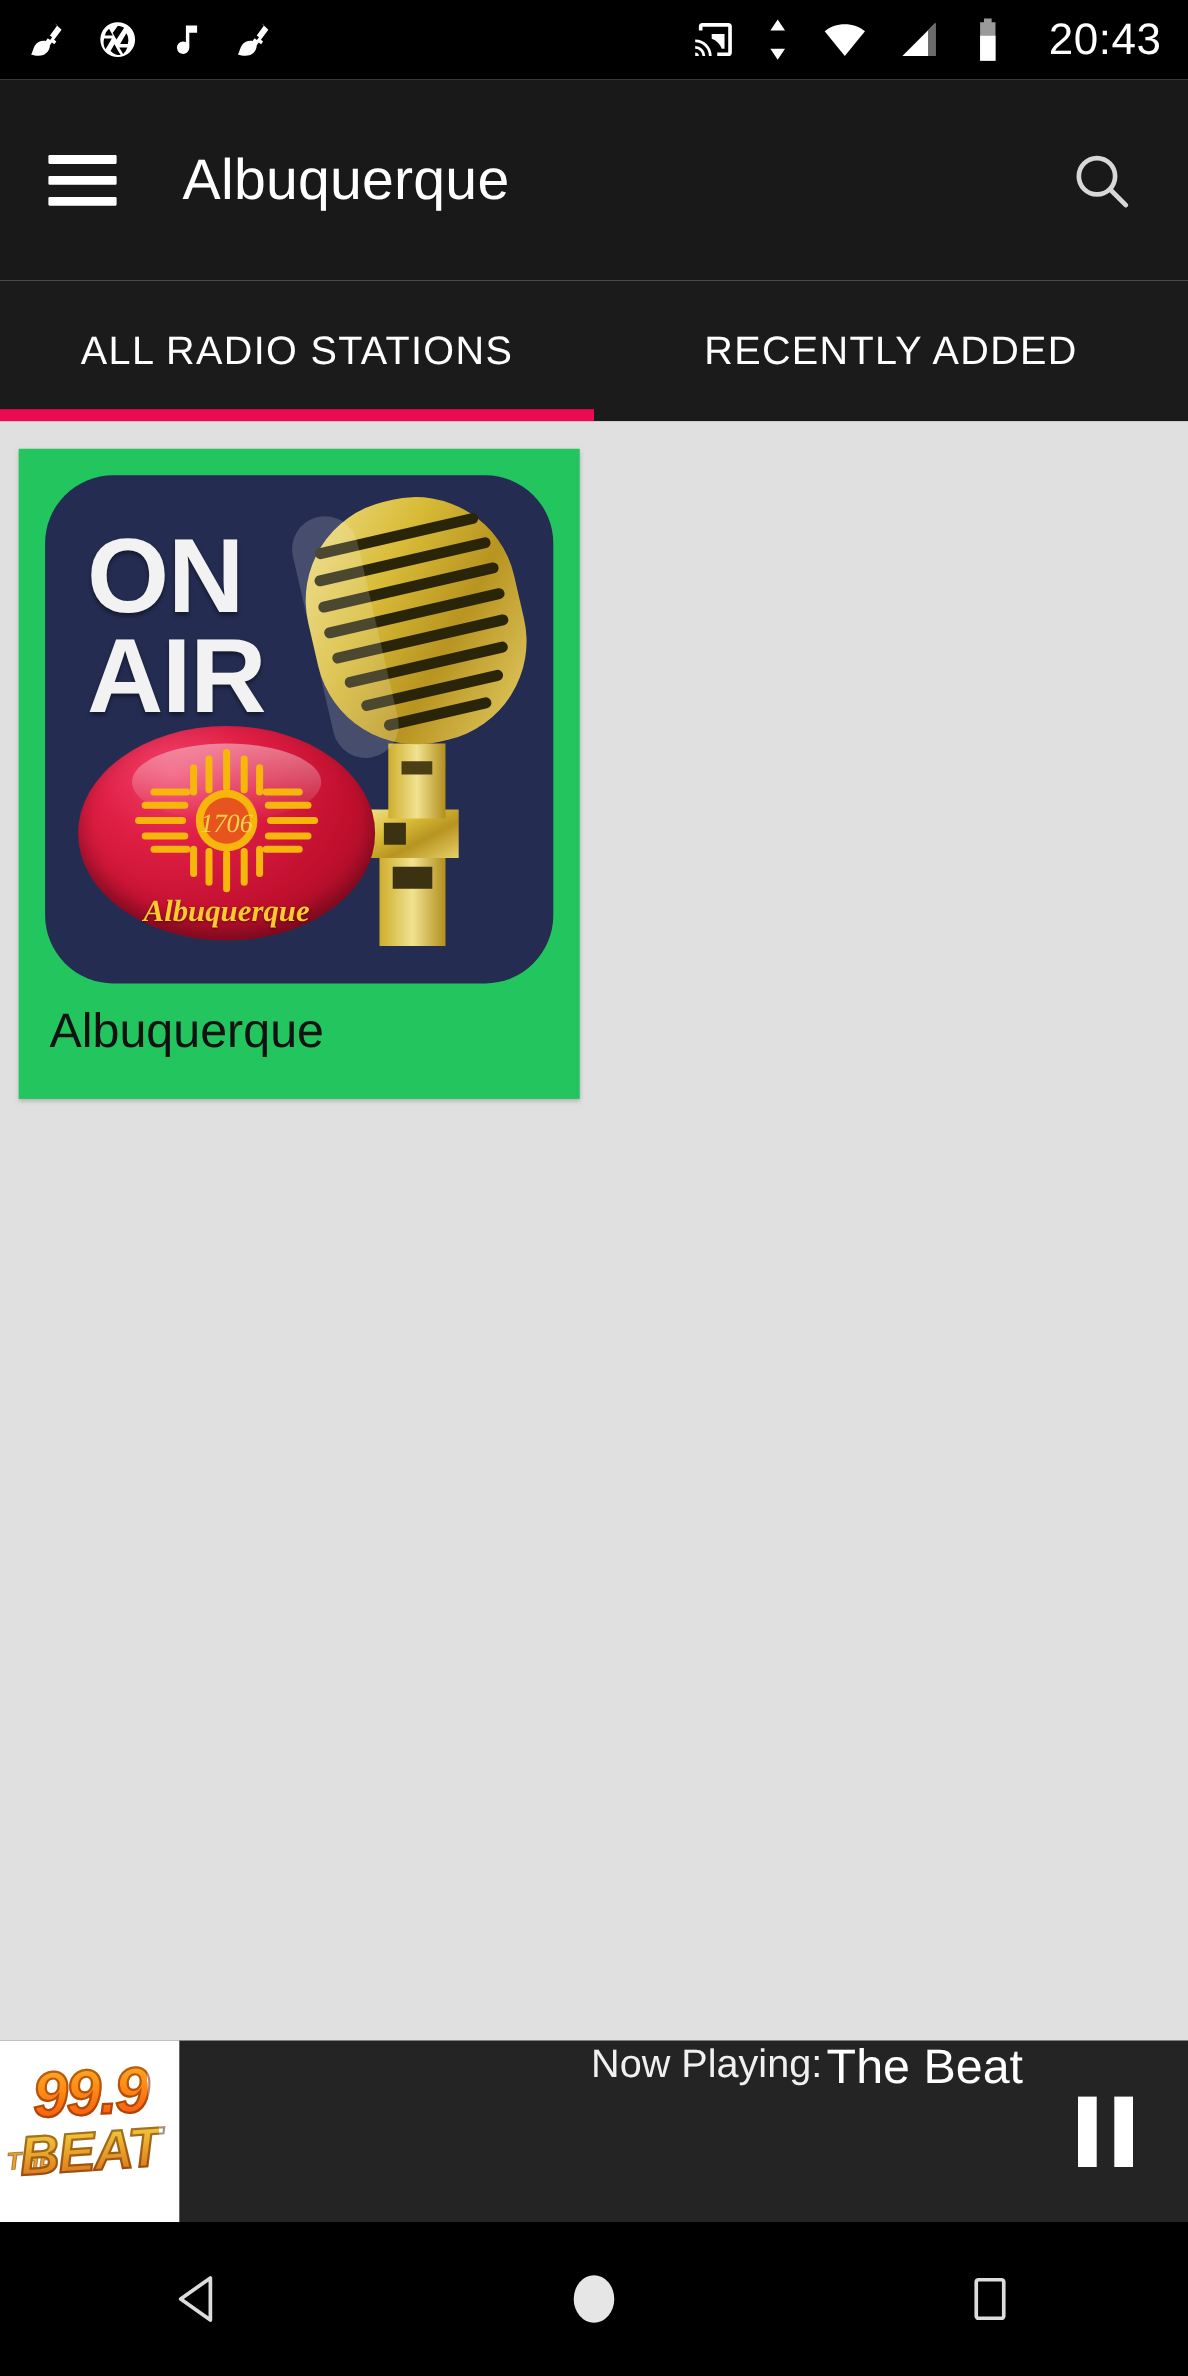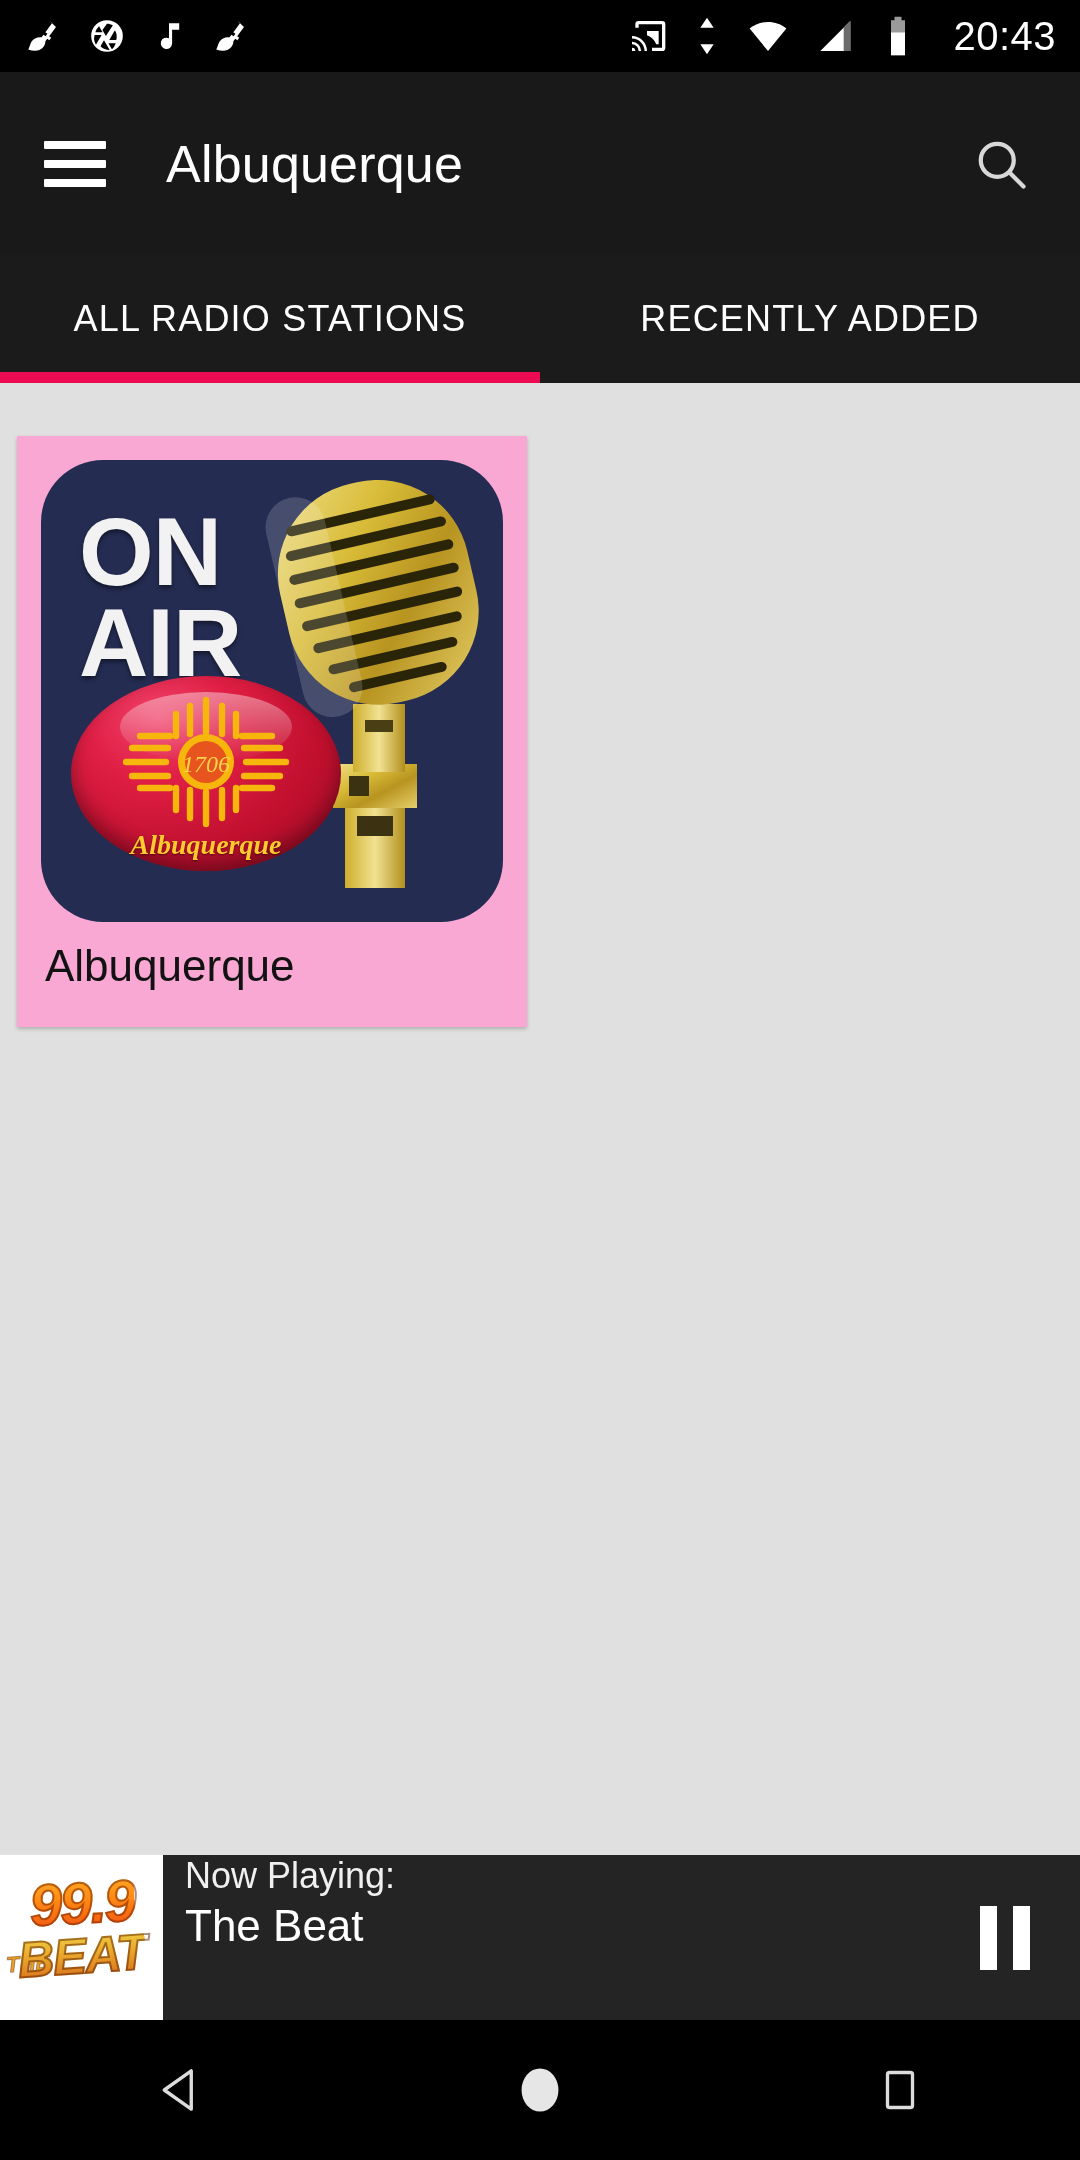"ON" .card { background: #f9a8d4 -> #22c55e; margin-top: 28px -> none }
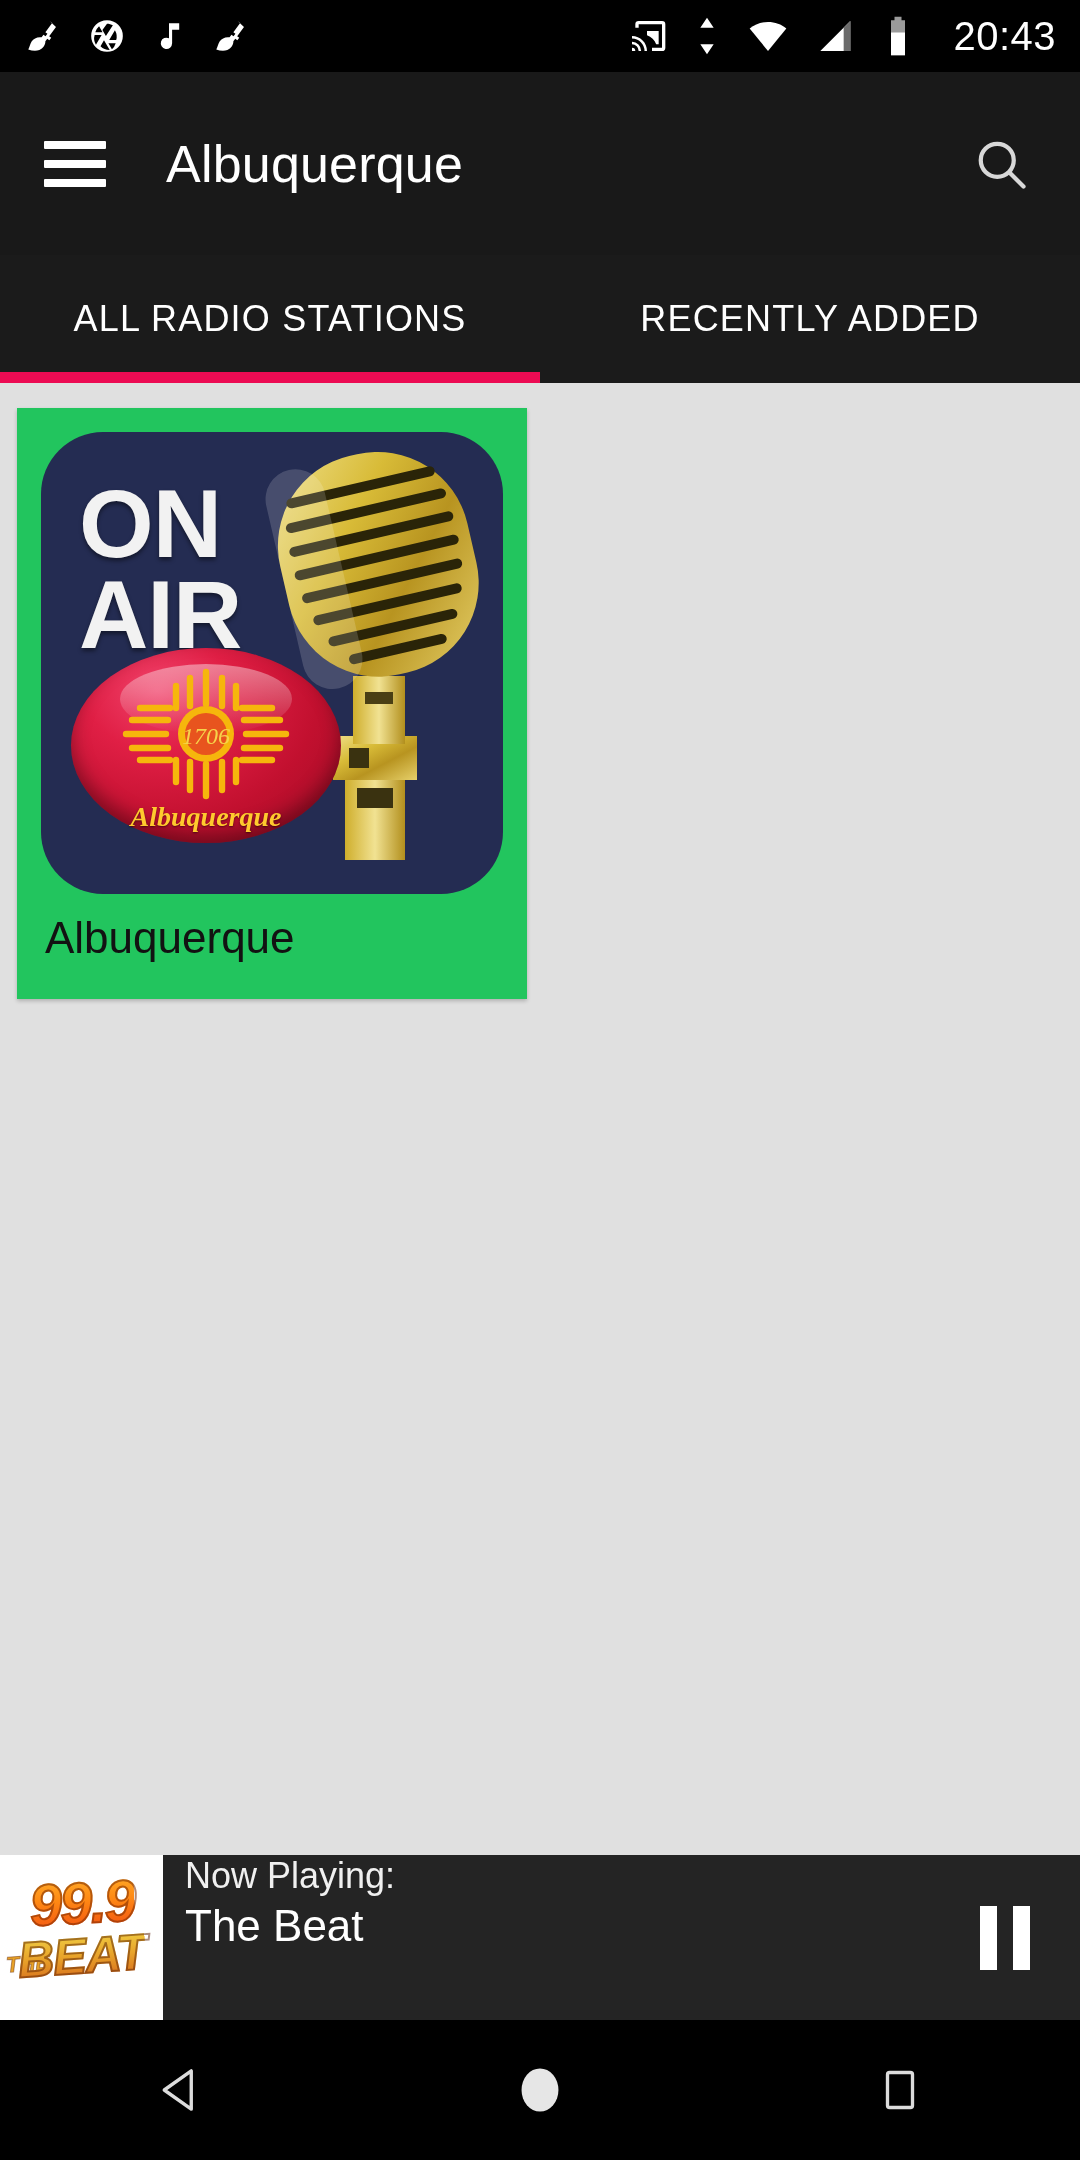"1706" .zia-ellipse { top: 216px -> 228px }
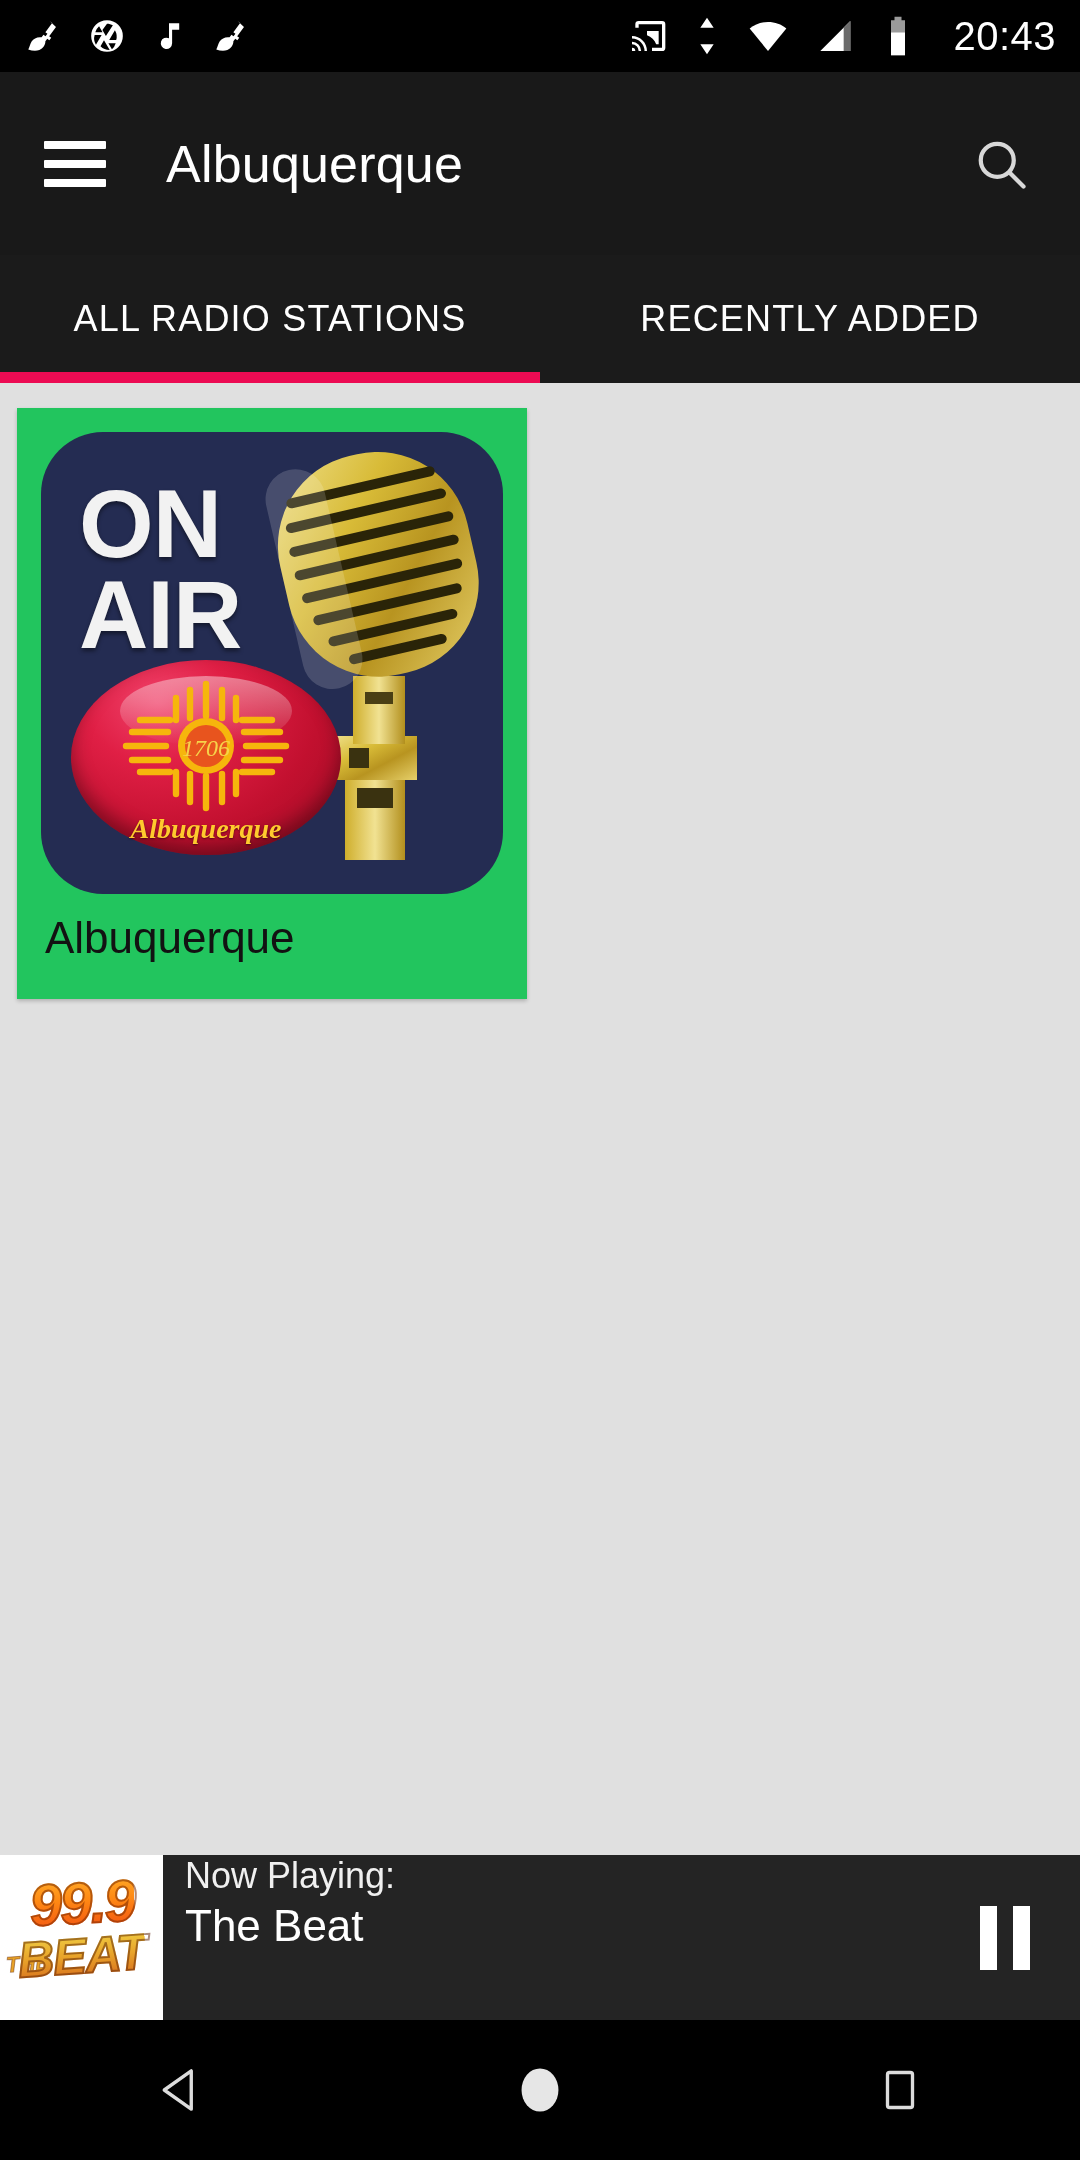"Now Playing:" .player-text { flex-direction: column -> row; justify-content: flex-start -> flex-end }
